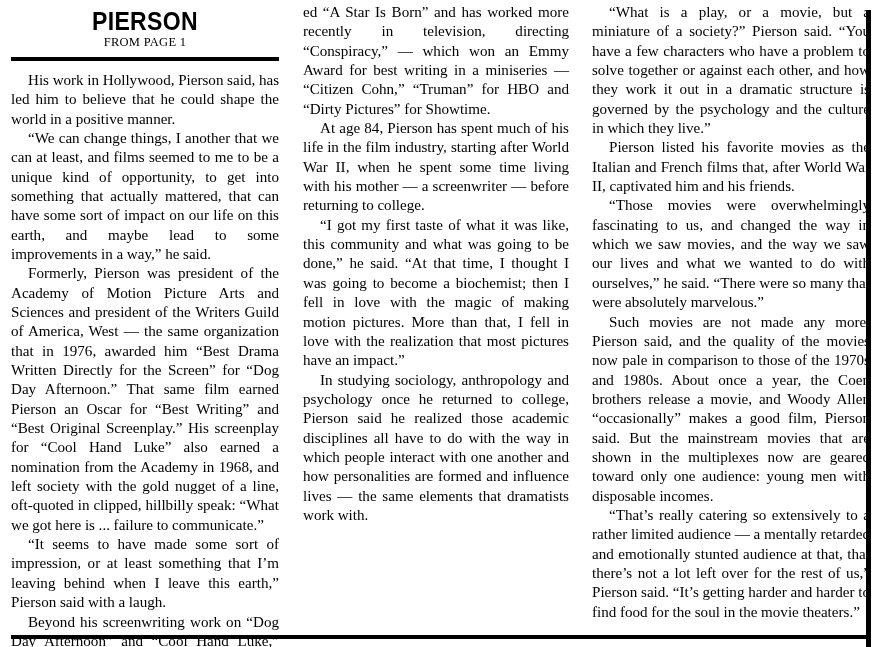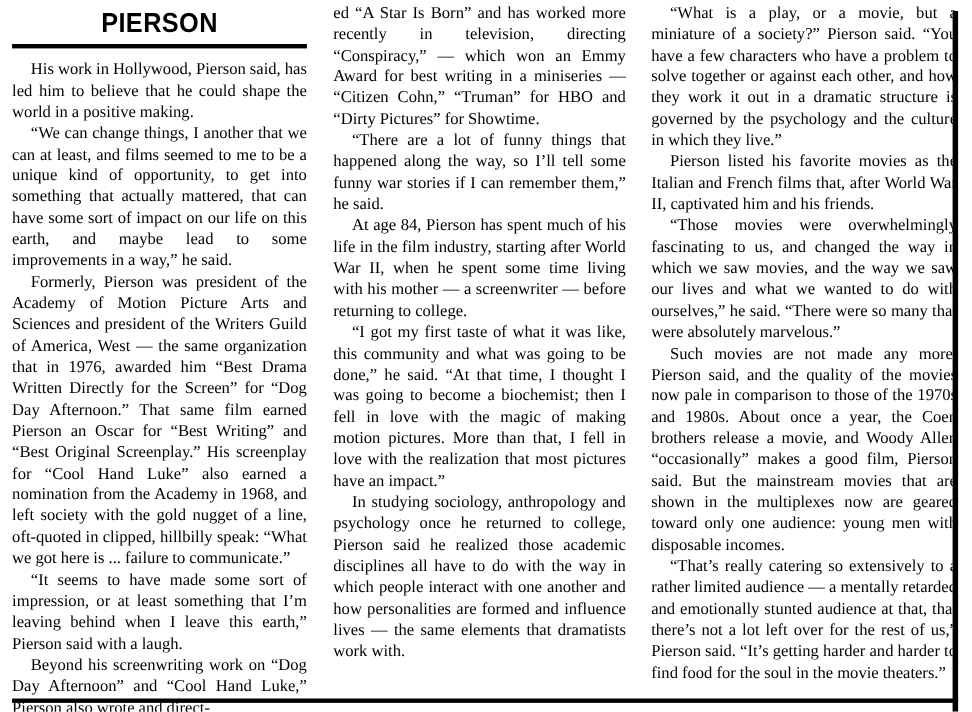"FROM PAGE 1" div.kicker { html: none -> <div>FROM PAGE 1</div> }
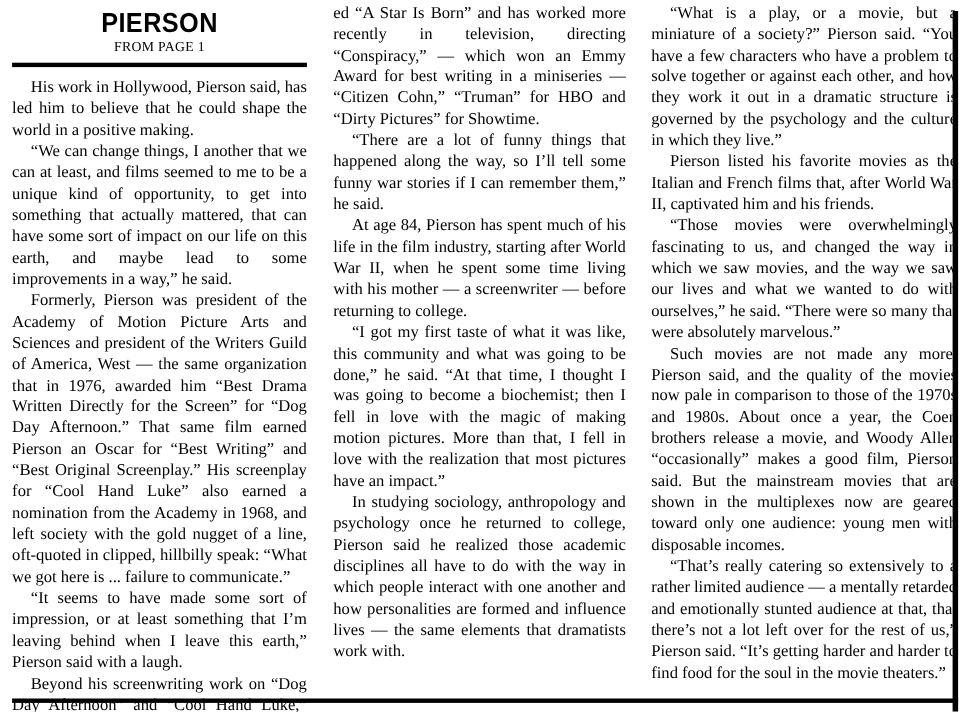"His work in Hollywood, Pierson" p.para { text: making -> manner }
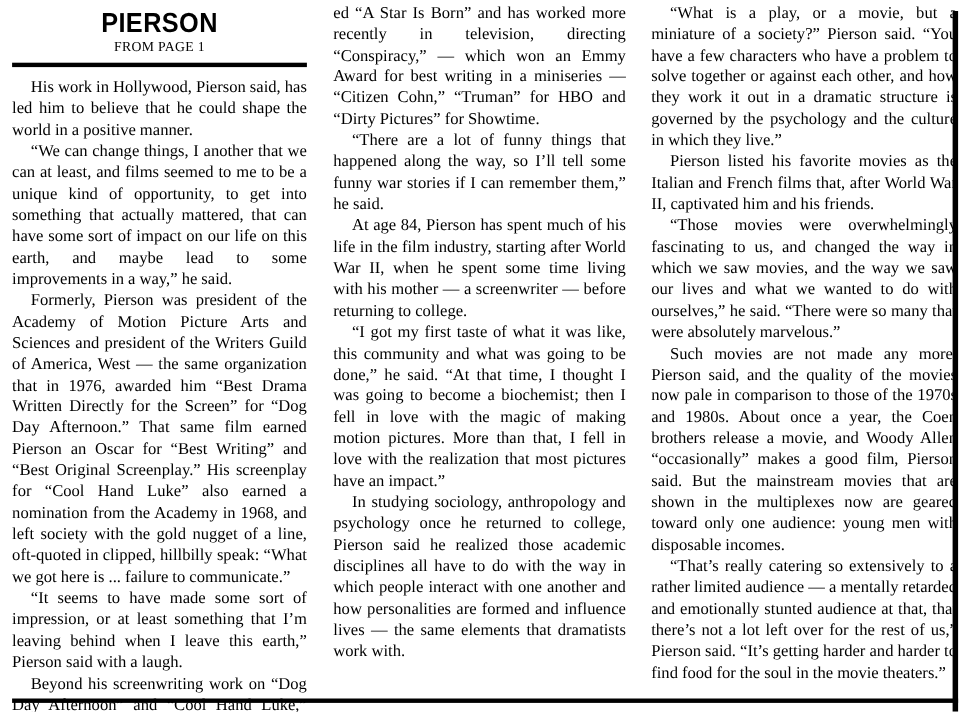"“There are a lot of" p.para { html: <p>“There are a lot of funny things that happened along the way, so I’ll tell some funny war stories if I can remember them,” he said.</p> -> none }
